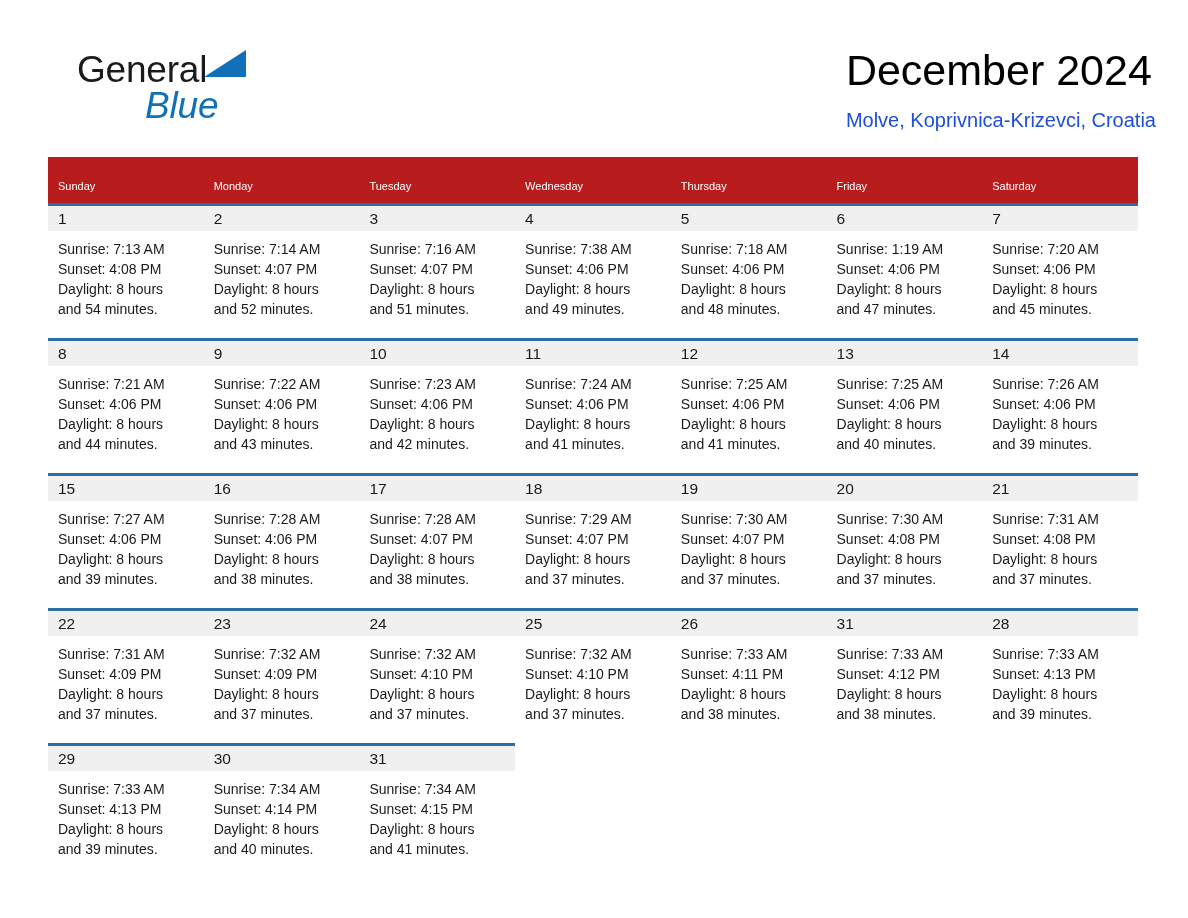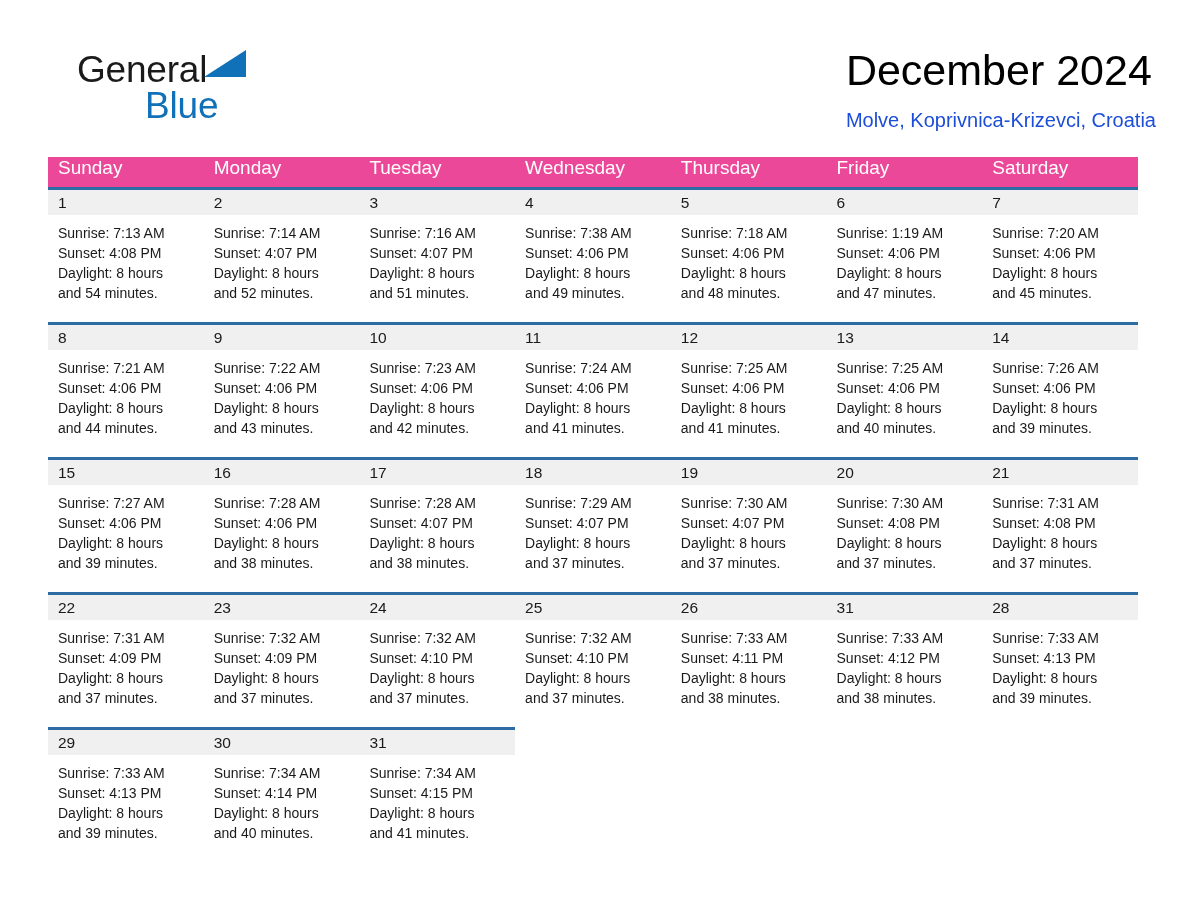"Blue" .logo-blue { font-style: none -> italic }
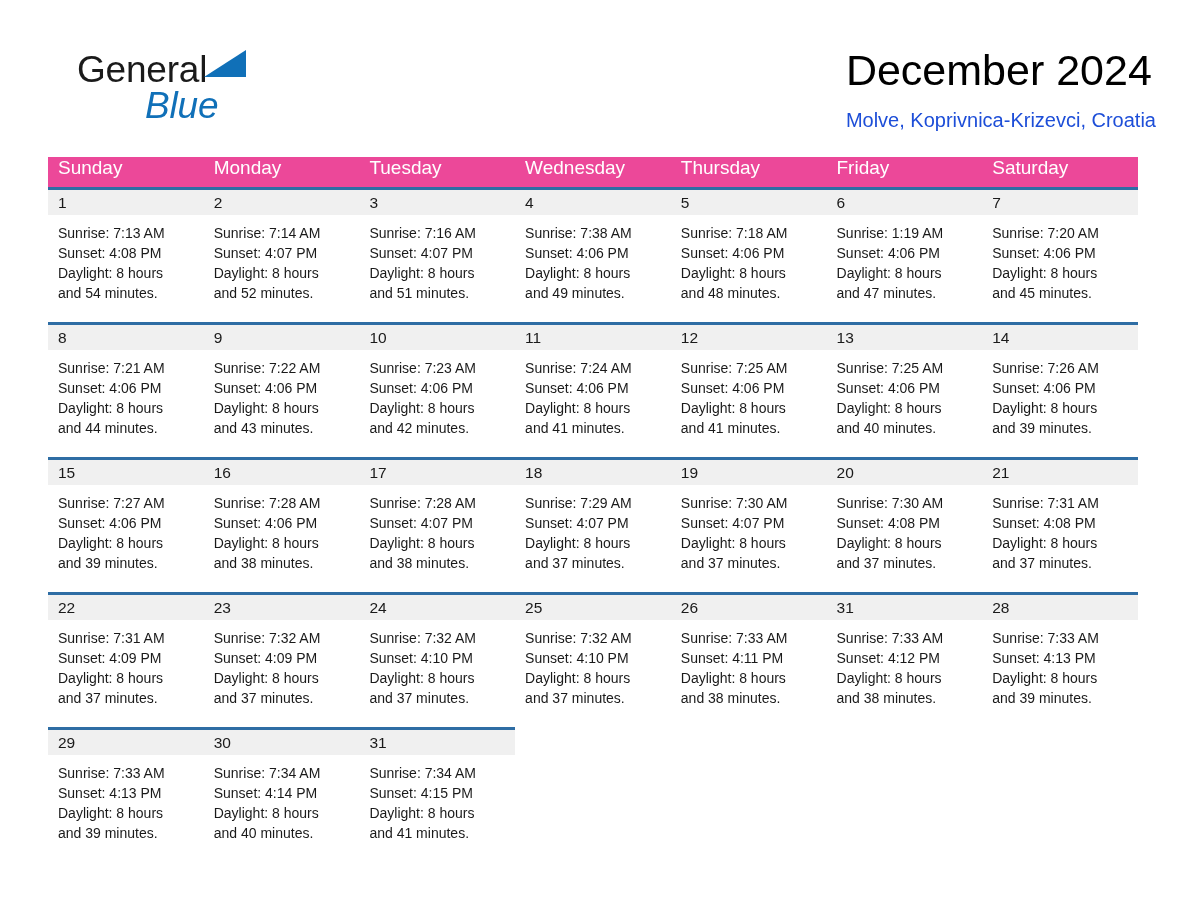"Sunday" .calendar th { background: #ec4899 -> #b91c1c; font-size: 19px -> 11px; padding: 0 0 8px 10px -> 19px 0 8px 10px }
